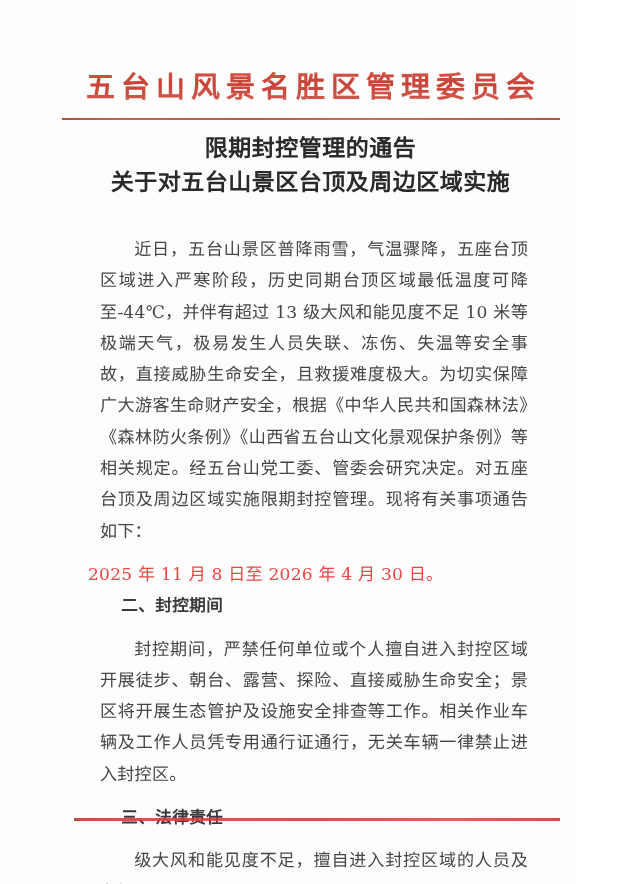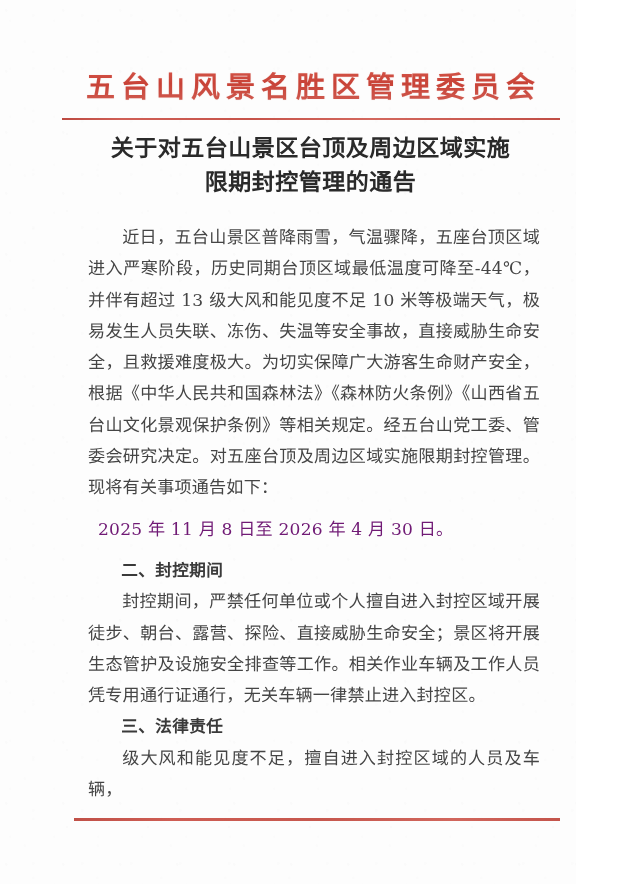"关于对五台山景区台顶及周边区域实施" span.tline { order: before "限期封控管理的通告" -> after "限期封控管理的通告" }
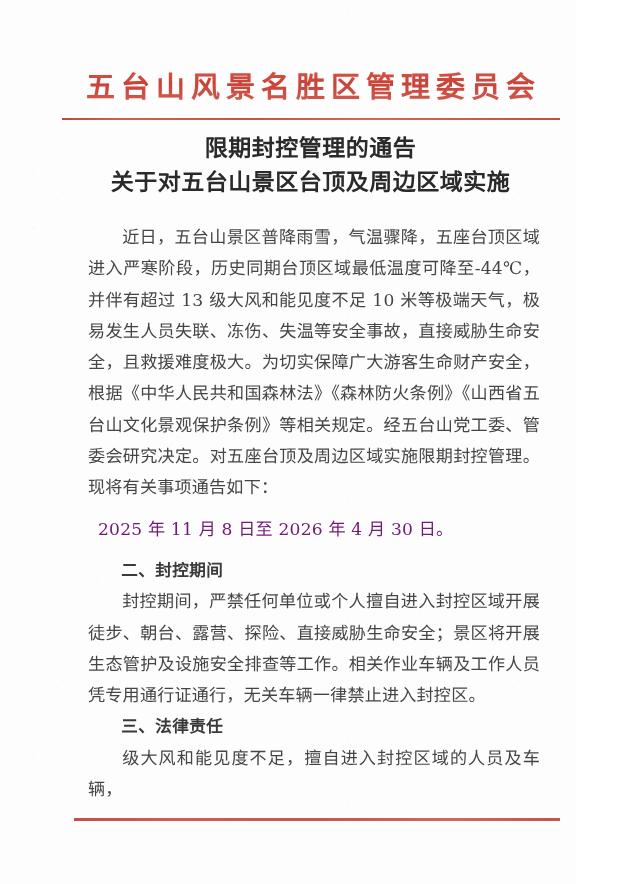"近日，五台山景区普降雨雪，气温骤降，五座台顶区域进入严寒阶段，历史同期台顶区域最" .para { margin: 0 -> 12px }
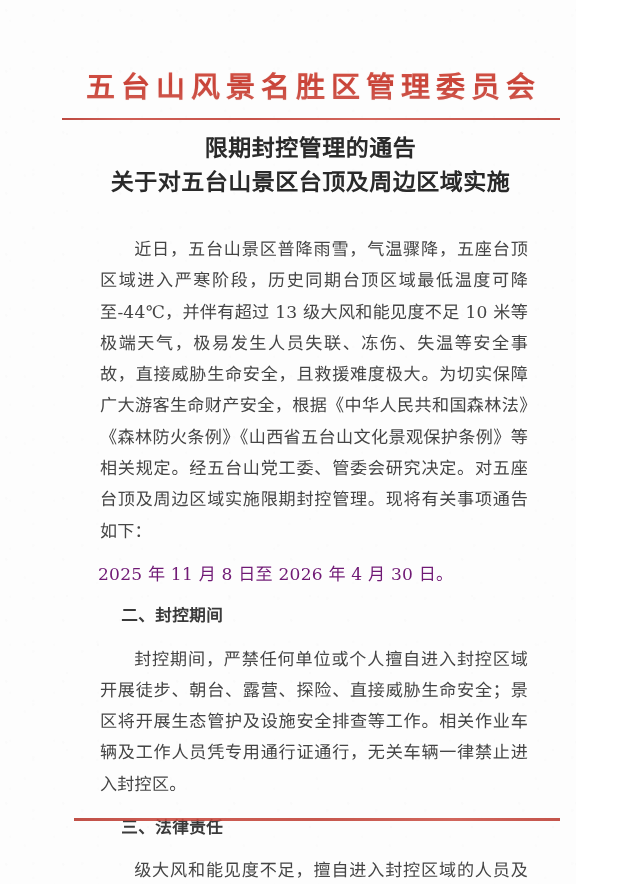"2025 年 11 月 8" .plain-line { color: #701a75 -> #ef4444; margin: 10px -> 0 }
